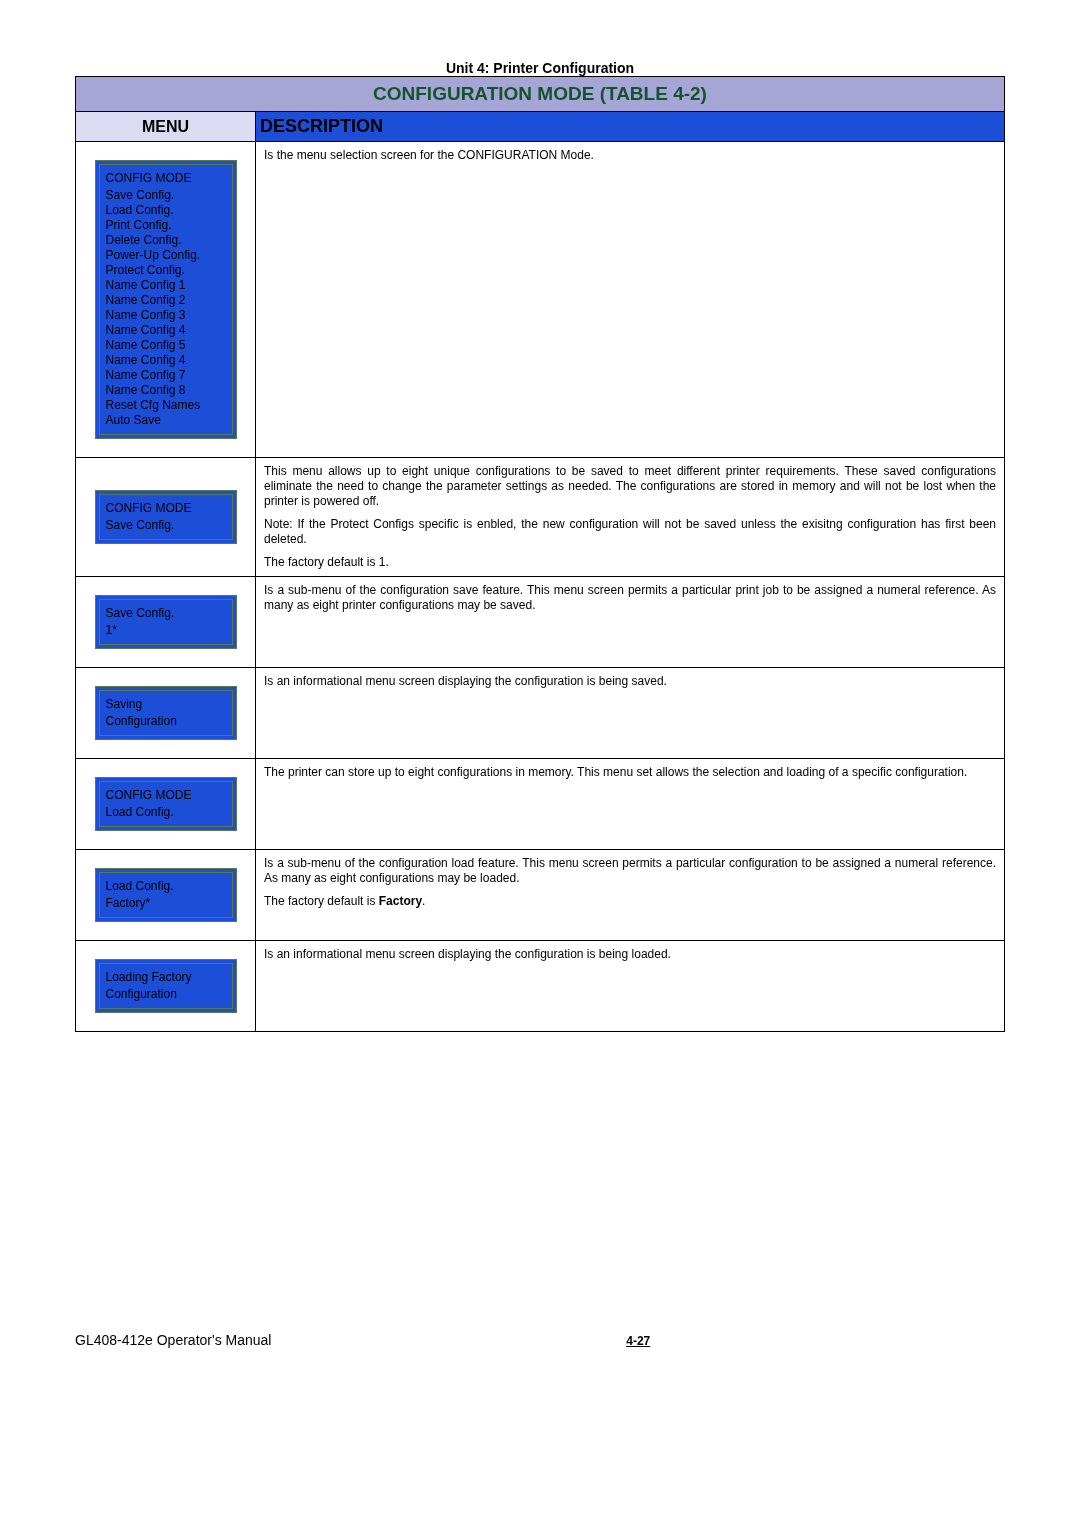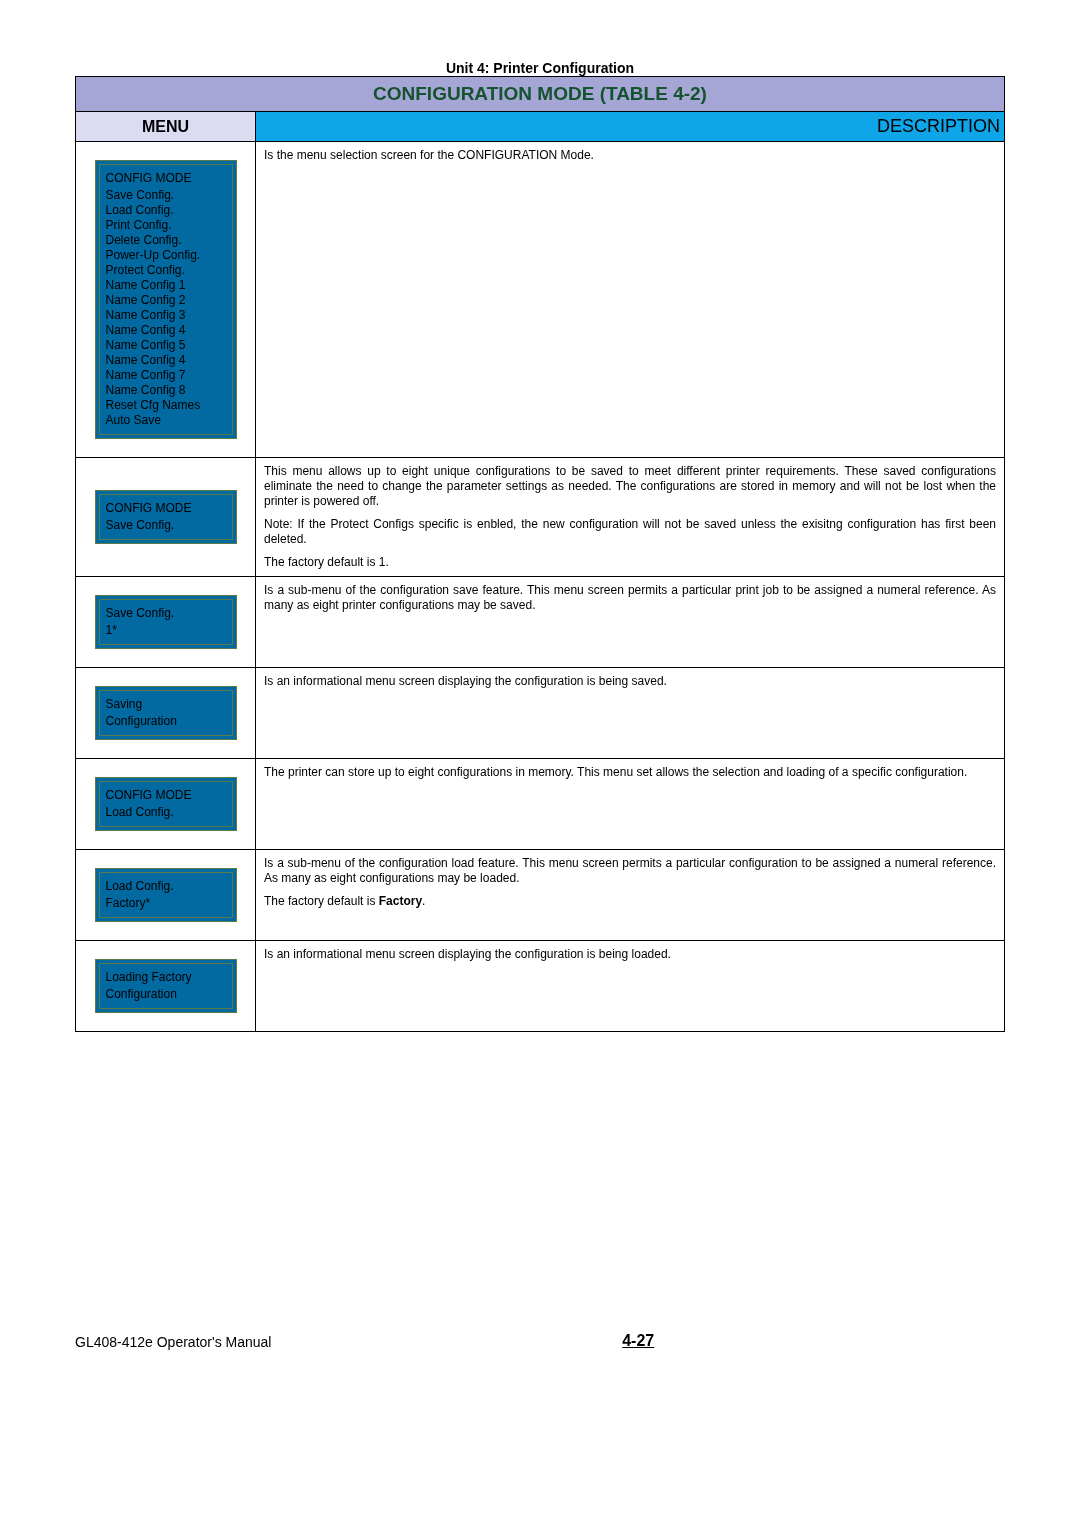"DESCRIPTION" th.desc-head { background: #0ea5e9 -> #1d4ed8; font-weight: normal -> bold; text-align: right -> left }
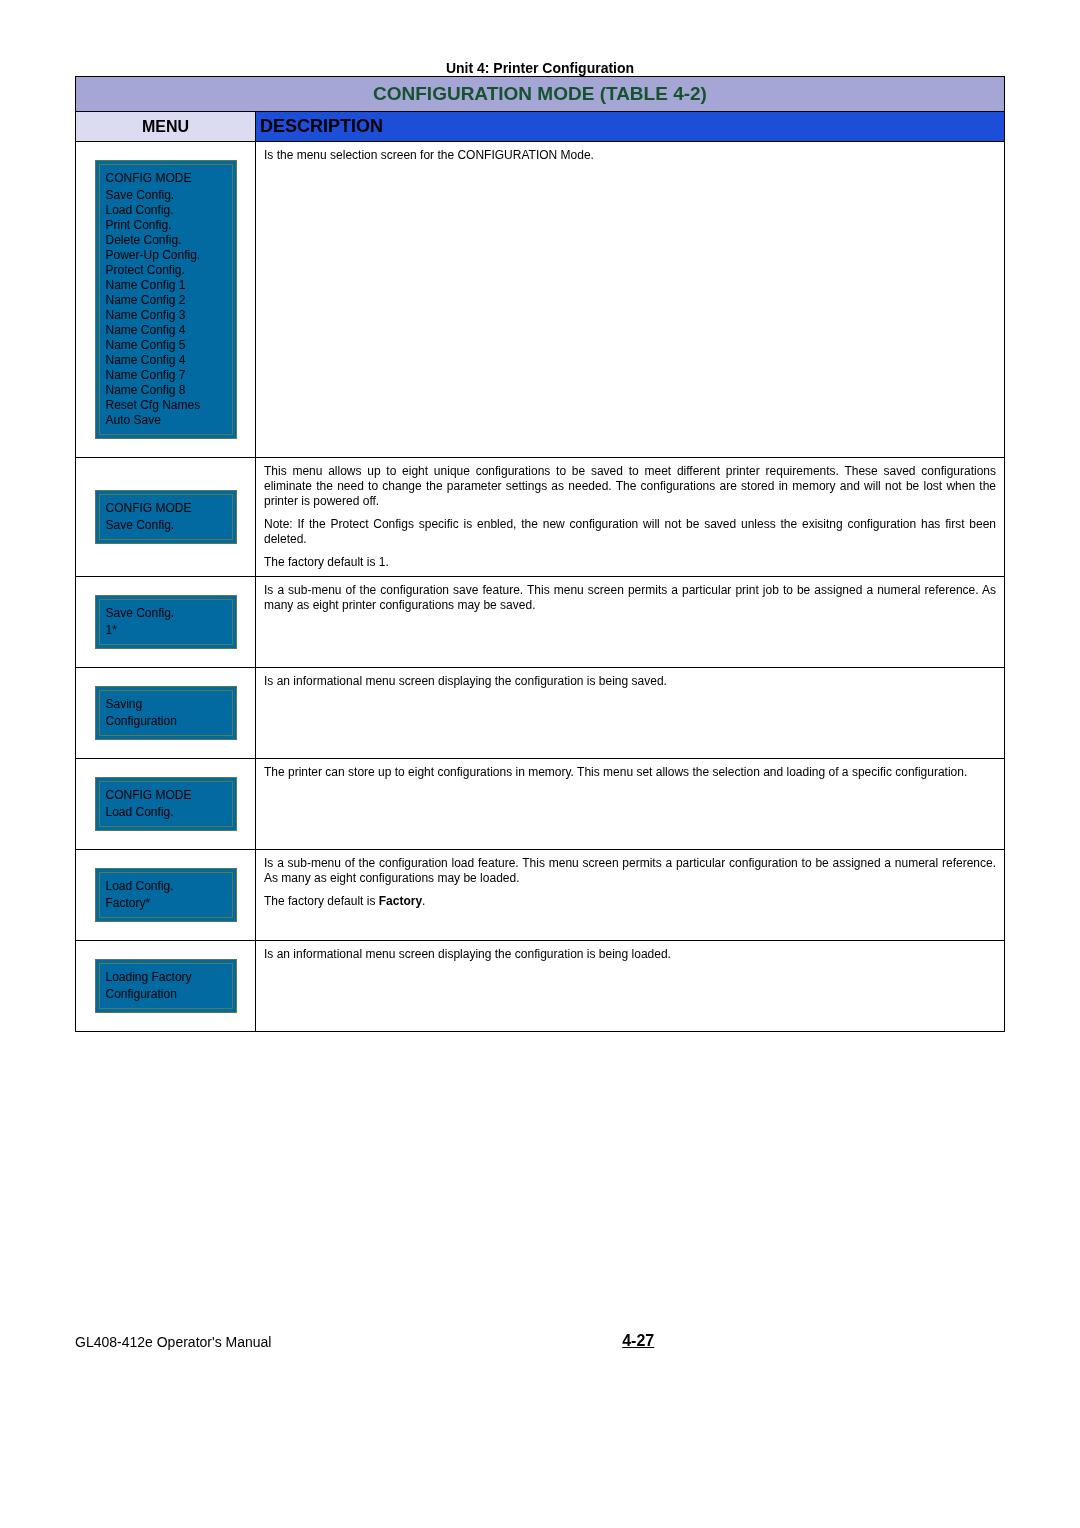"CONFIG MODE" .lcd { background: #0369a1 -> #1d4ed8 }
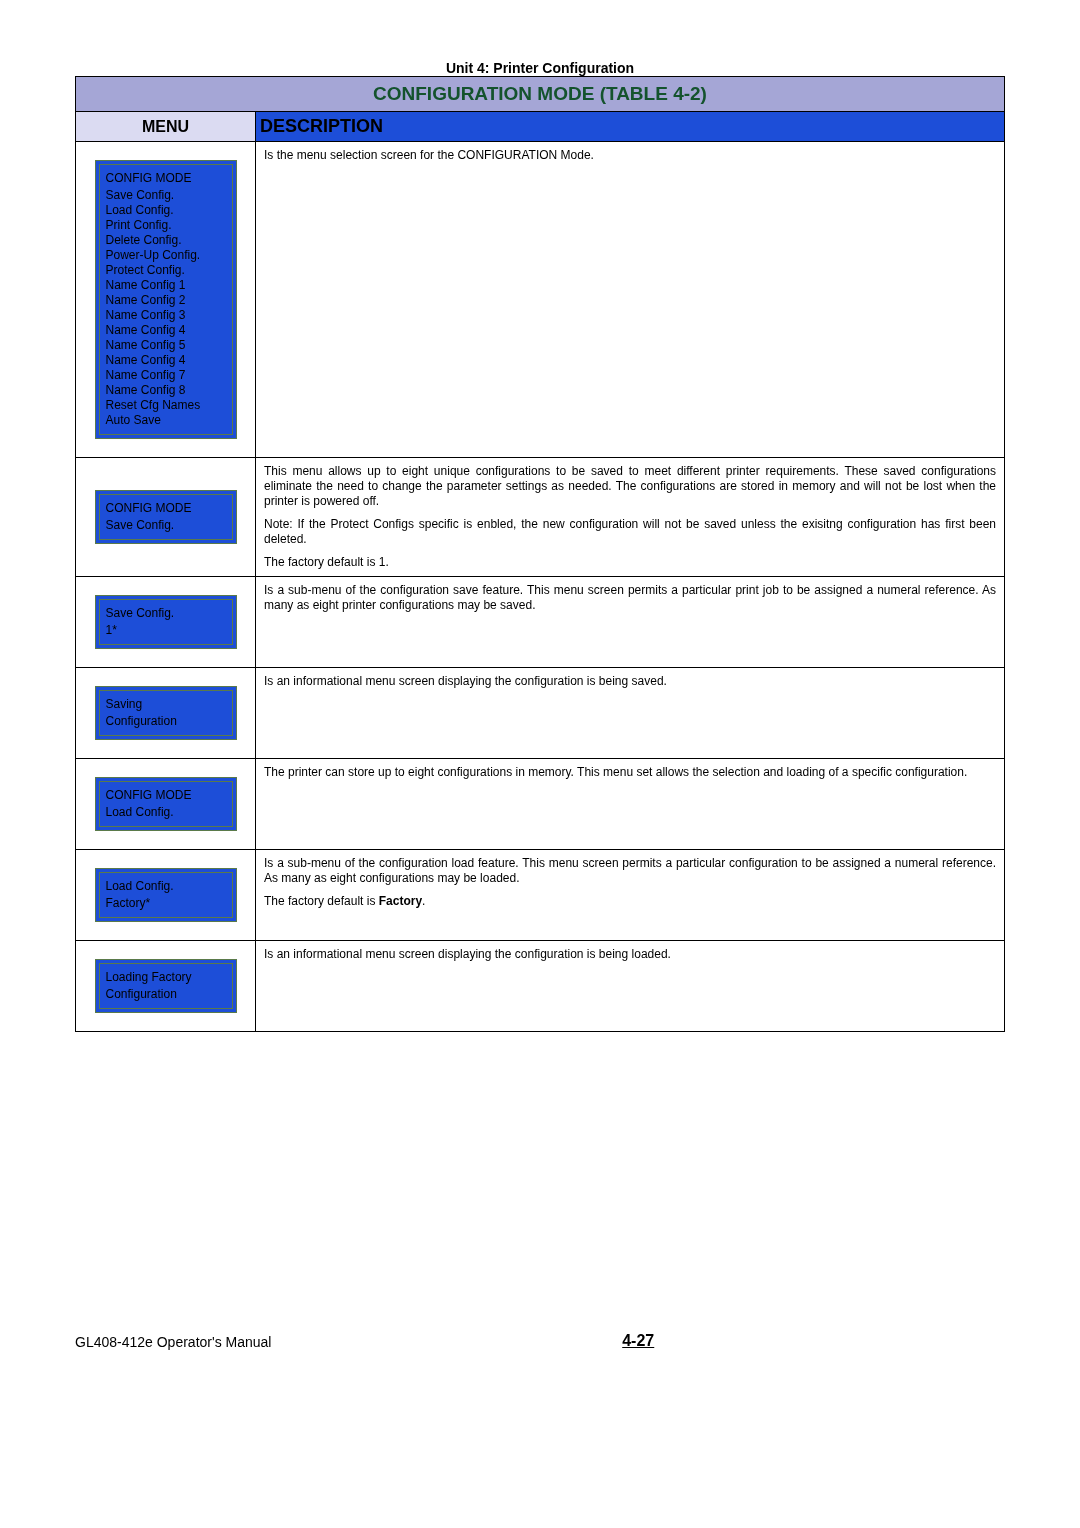"4-27" .footer .center { font-size: 16px -> 12px }
